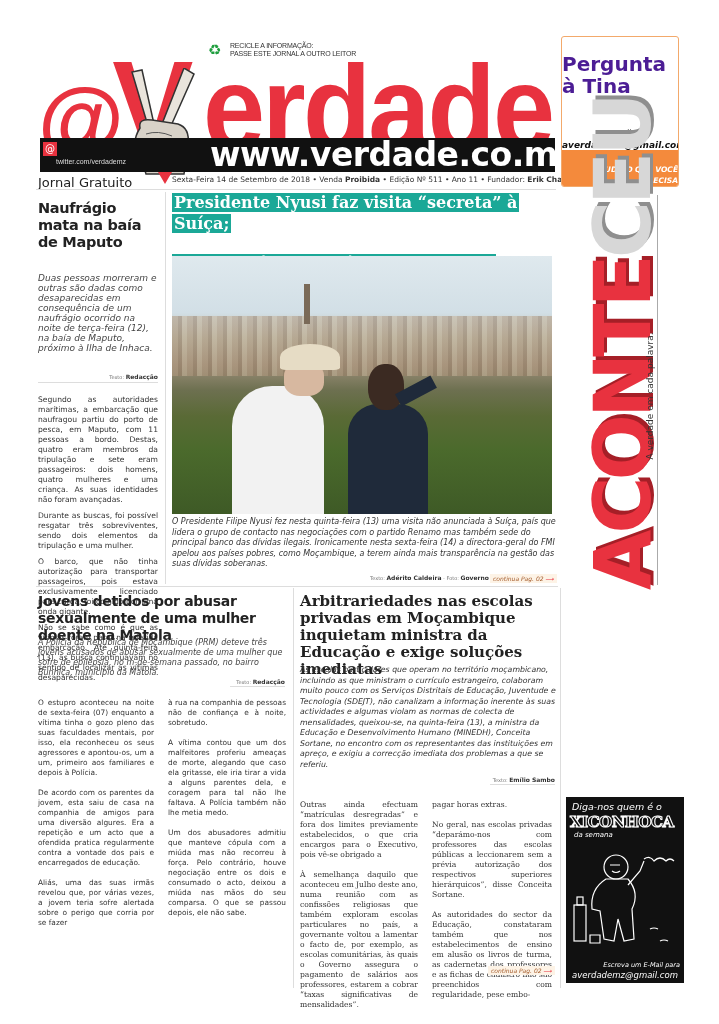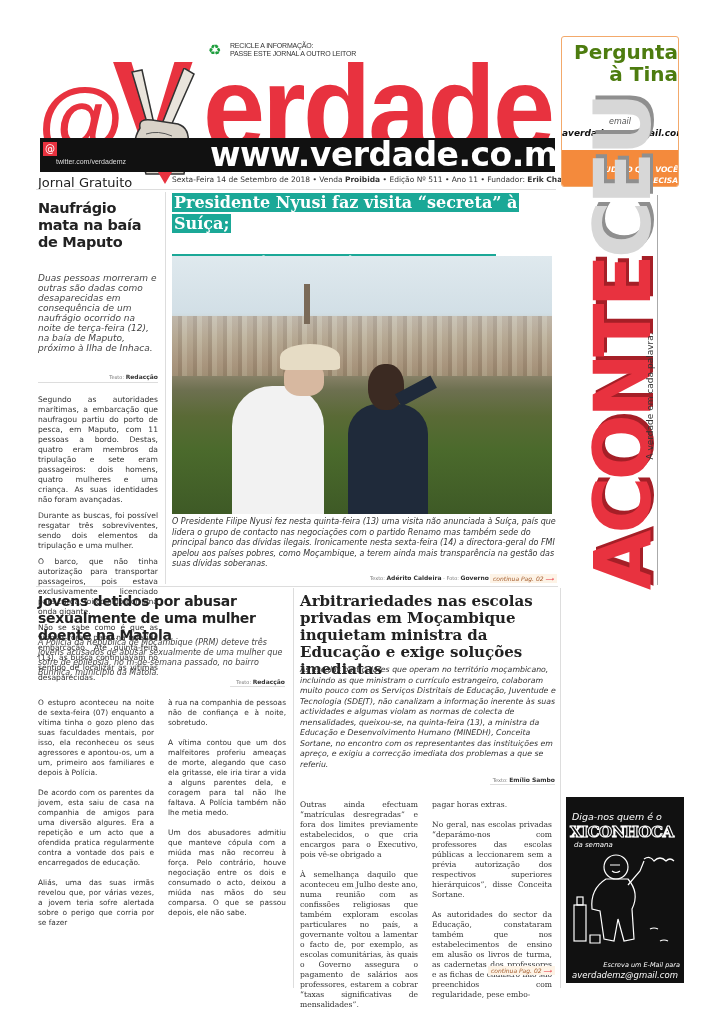"Pergunta" .tina-title { color: #4d7c0f -> #4c1d95; margin-top: 4px -> 16px; text-align: right -> left }
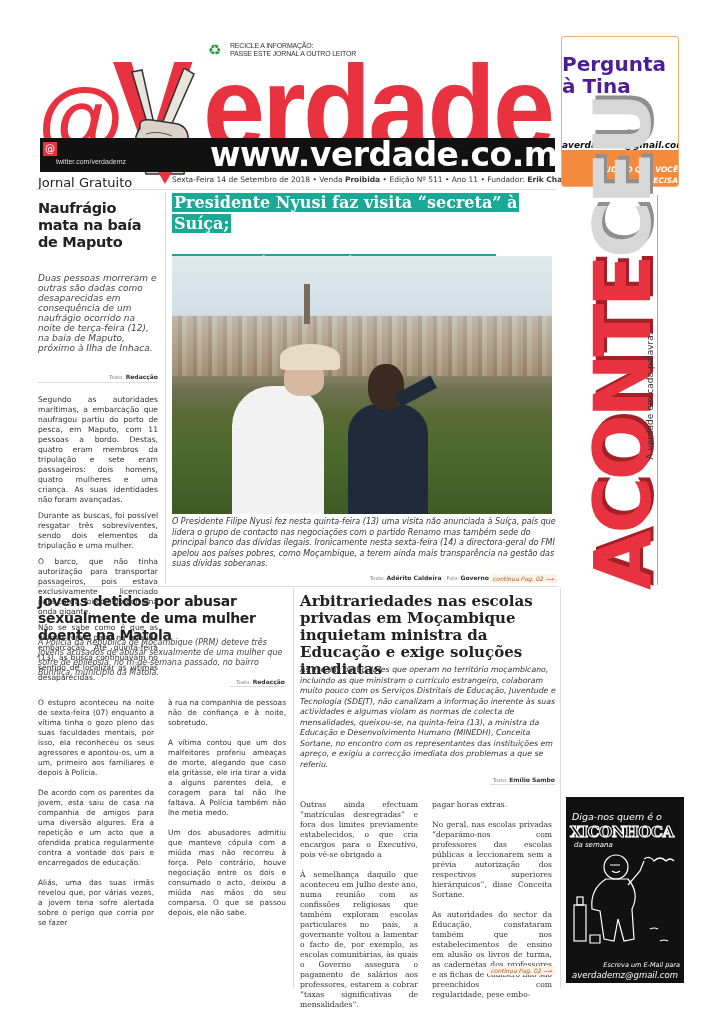"Diga-nos quem é o" .xic-top { padding: 14px 6px 0 -> 4px 6px 0 }
